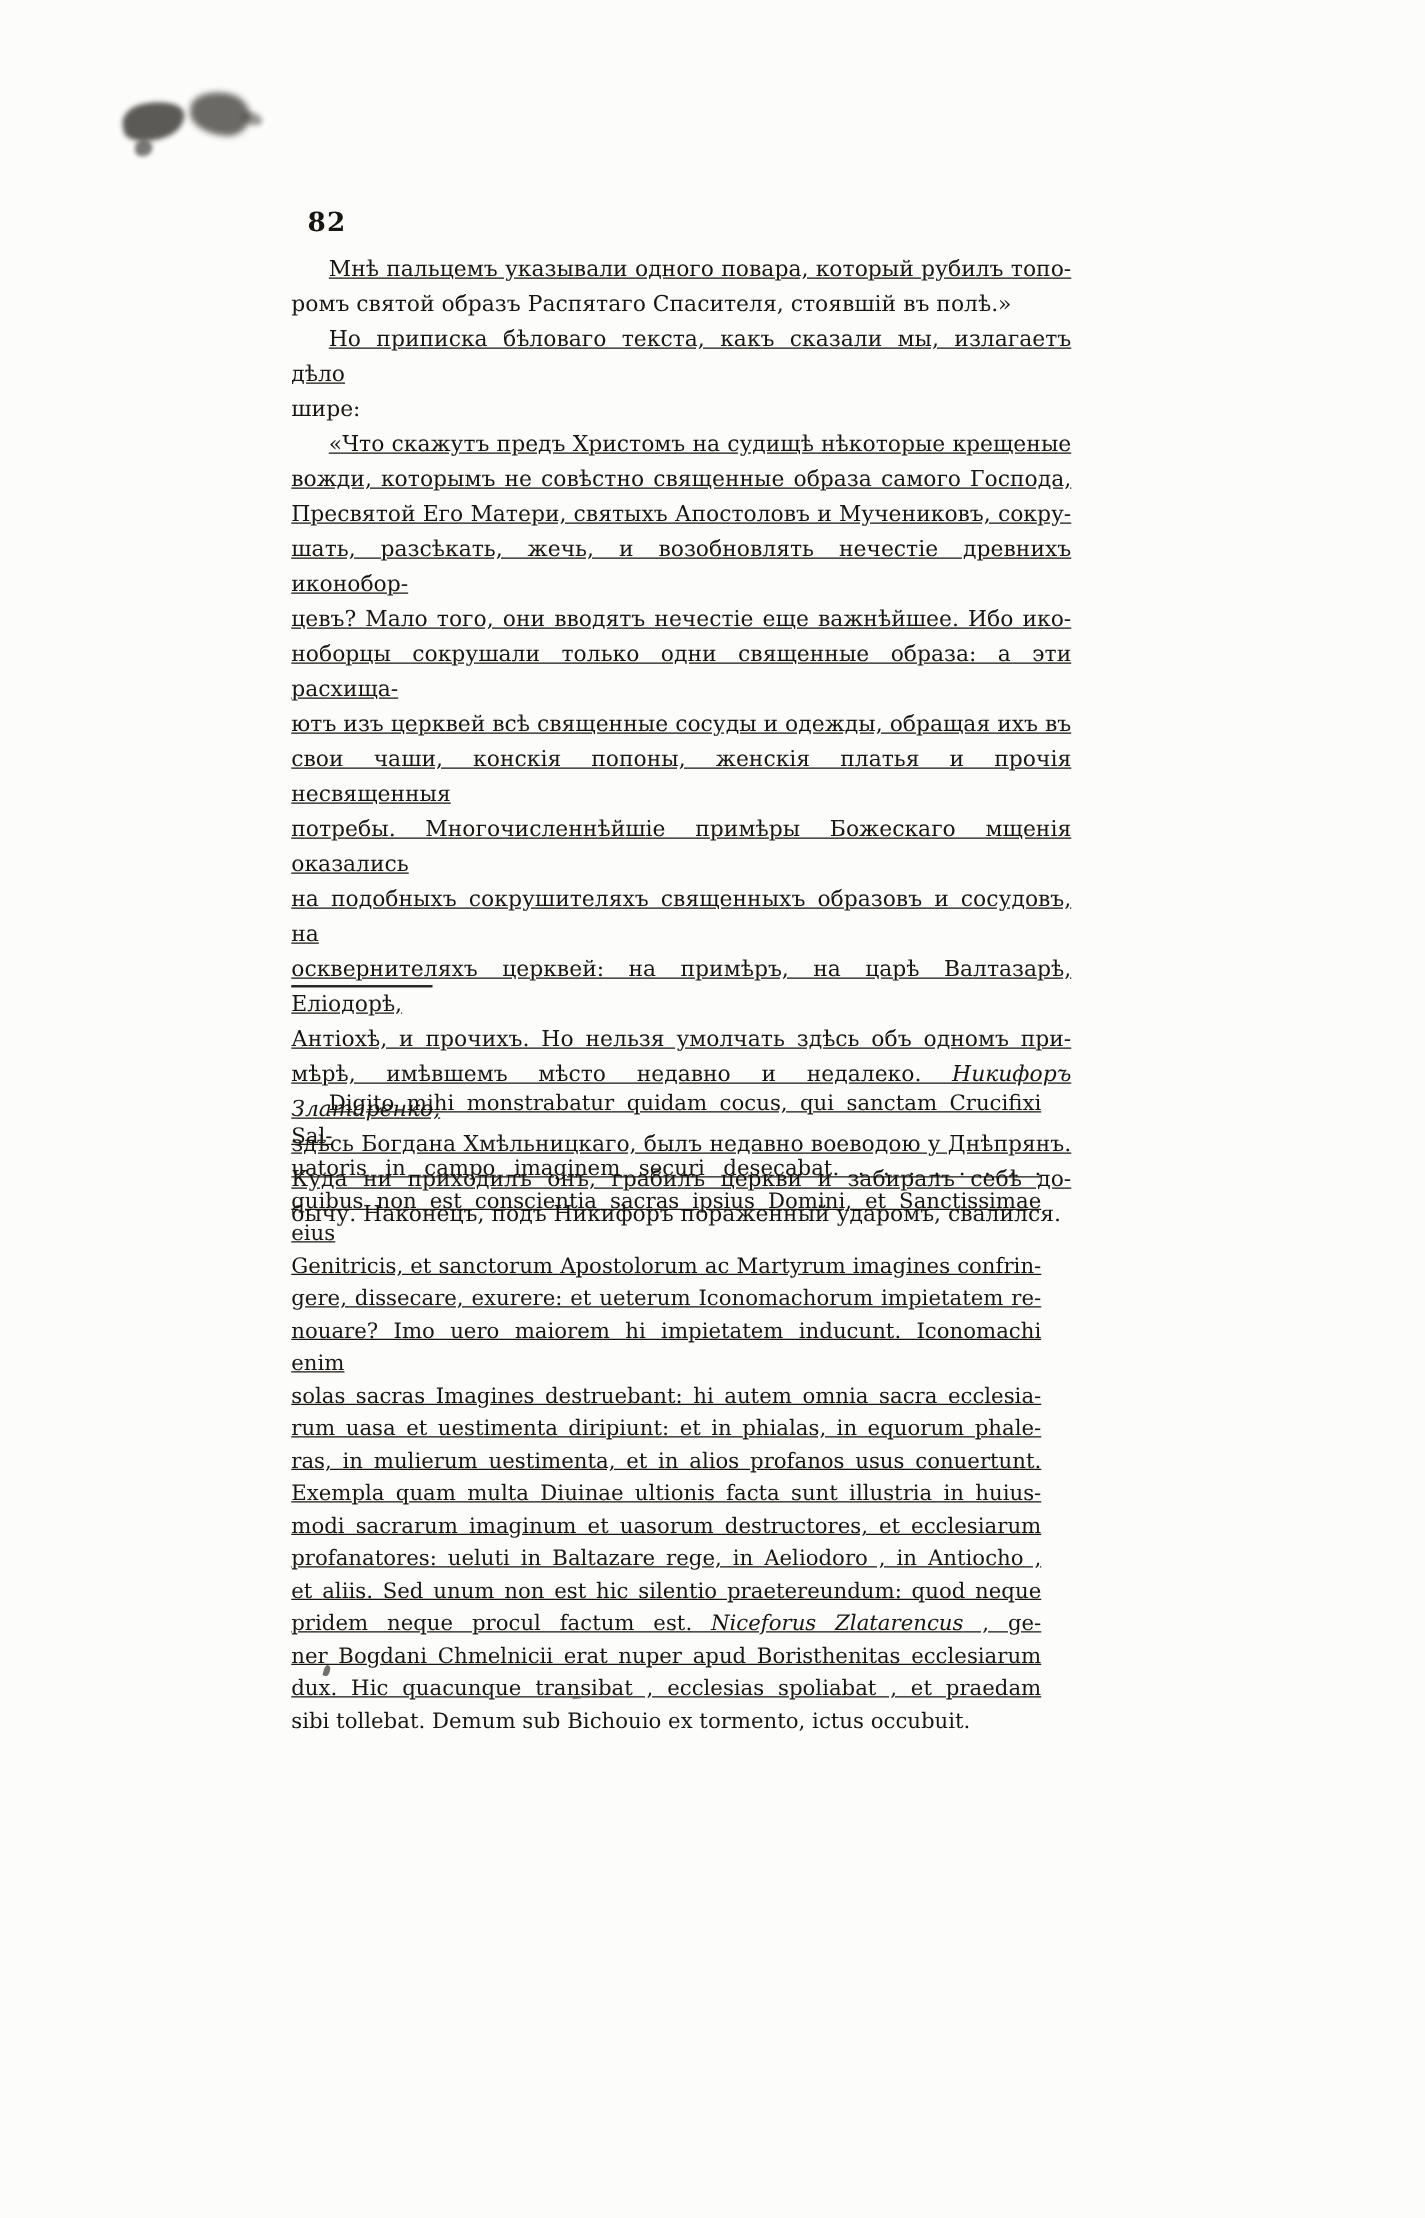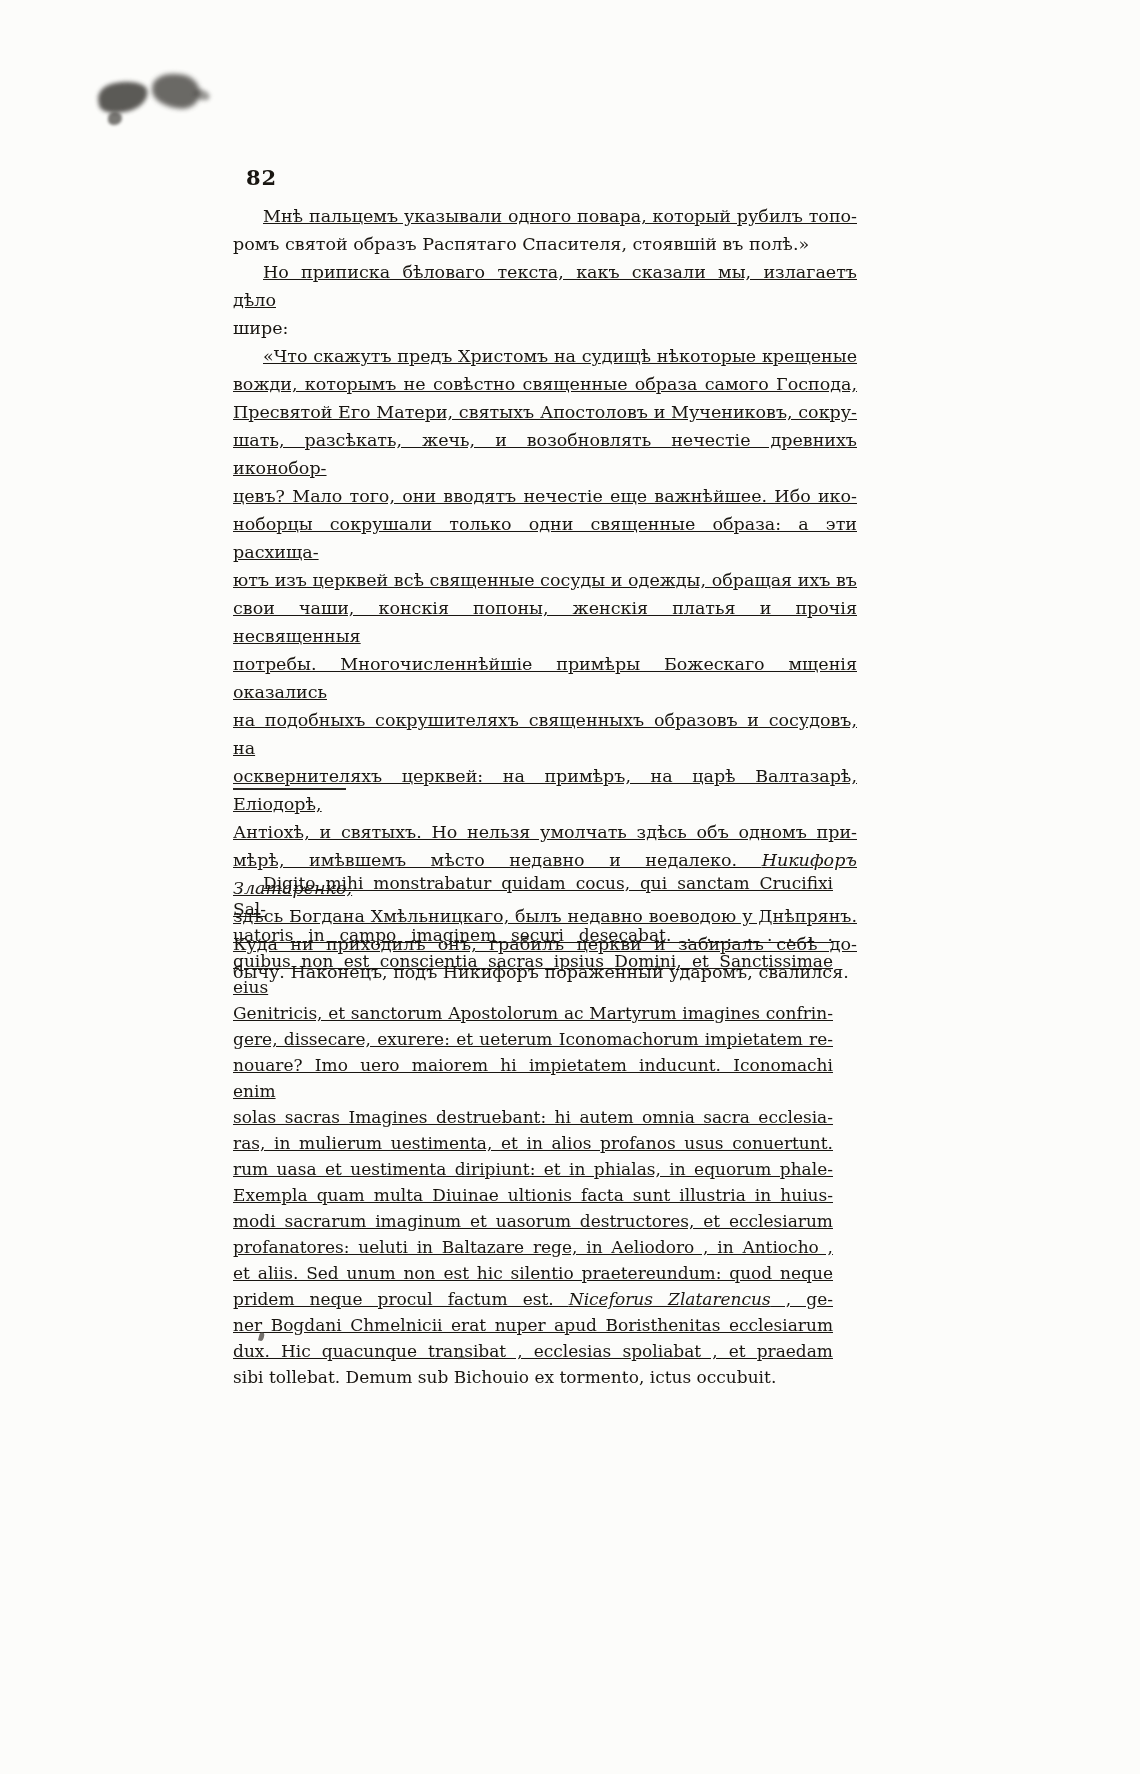"Антіохѣ, и святыхъ. Но нельзя" span { text: святыхъ -> прочихъ }
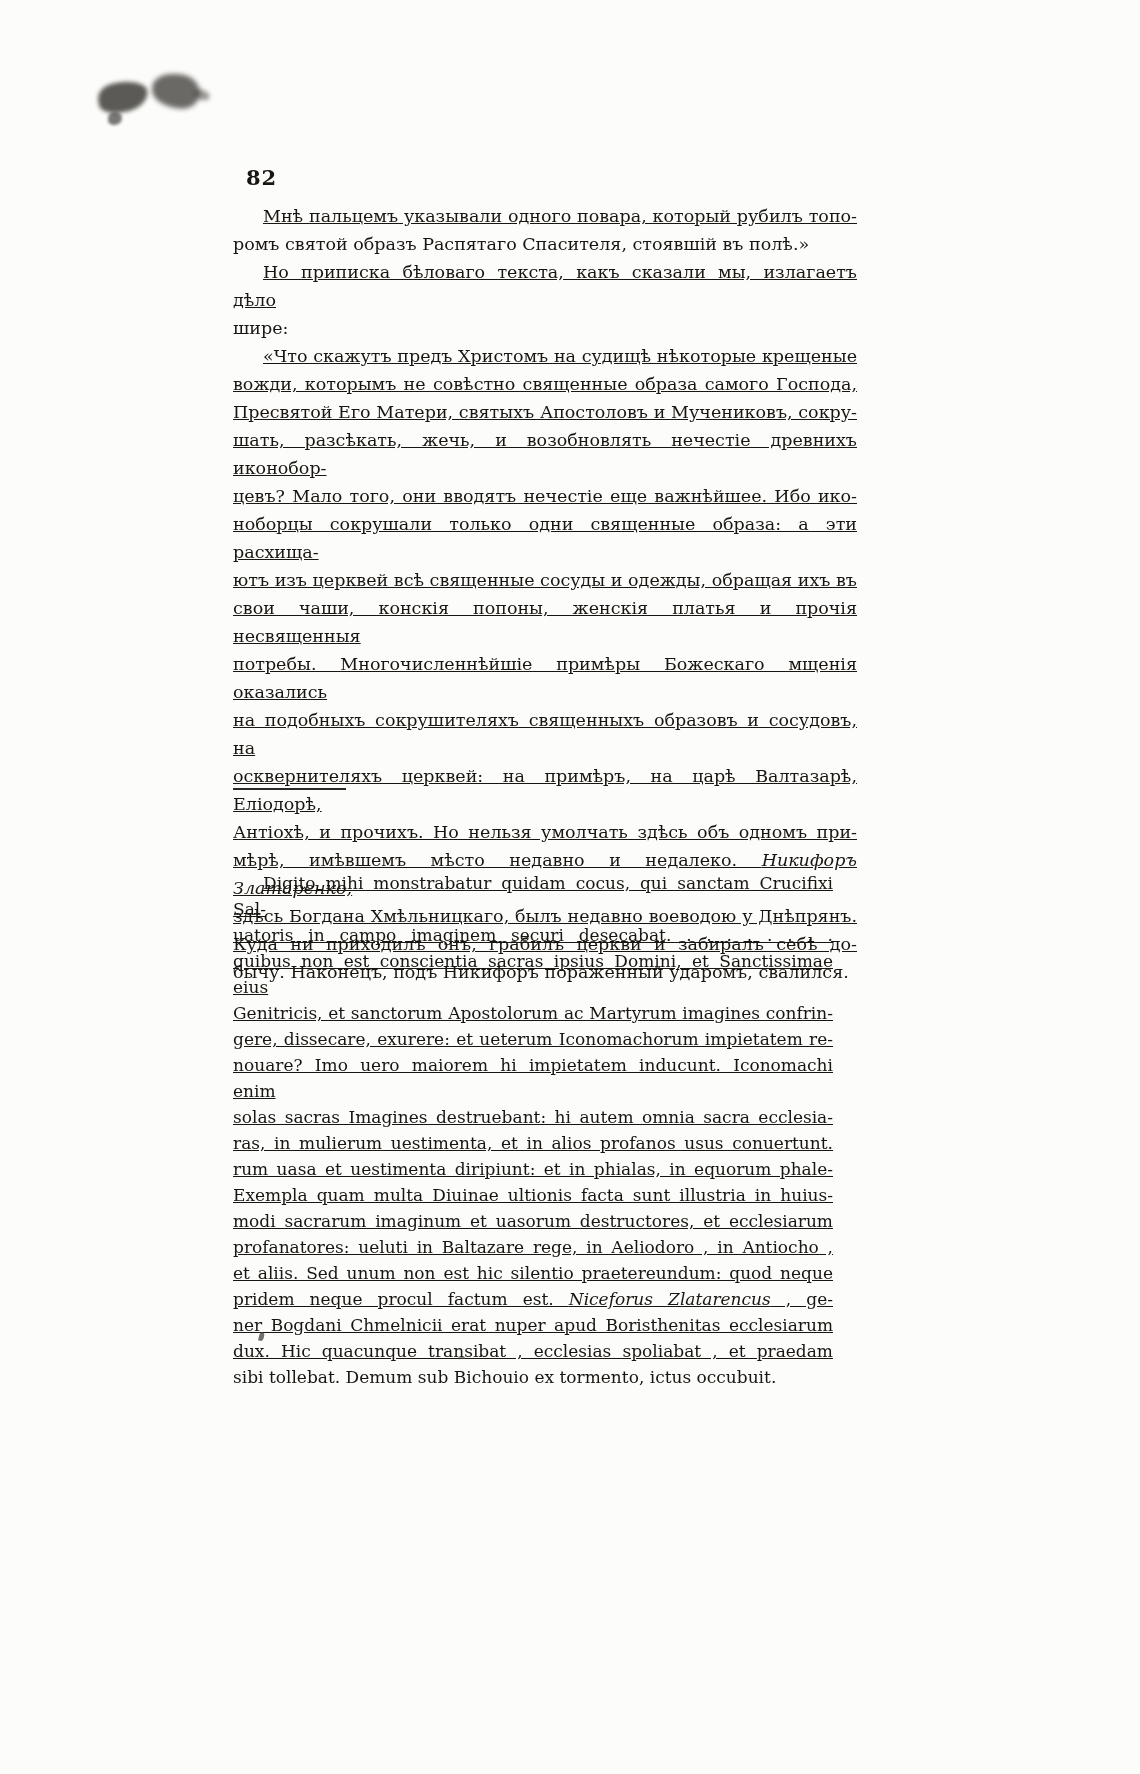"ras, in mulierum uestimenta, et" div.text-line { order: before "rum uasa et uestimenta diripiunt:" -> after "rum uasa et uestimenta diripiunt:" }
